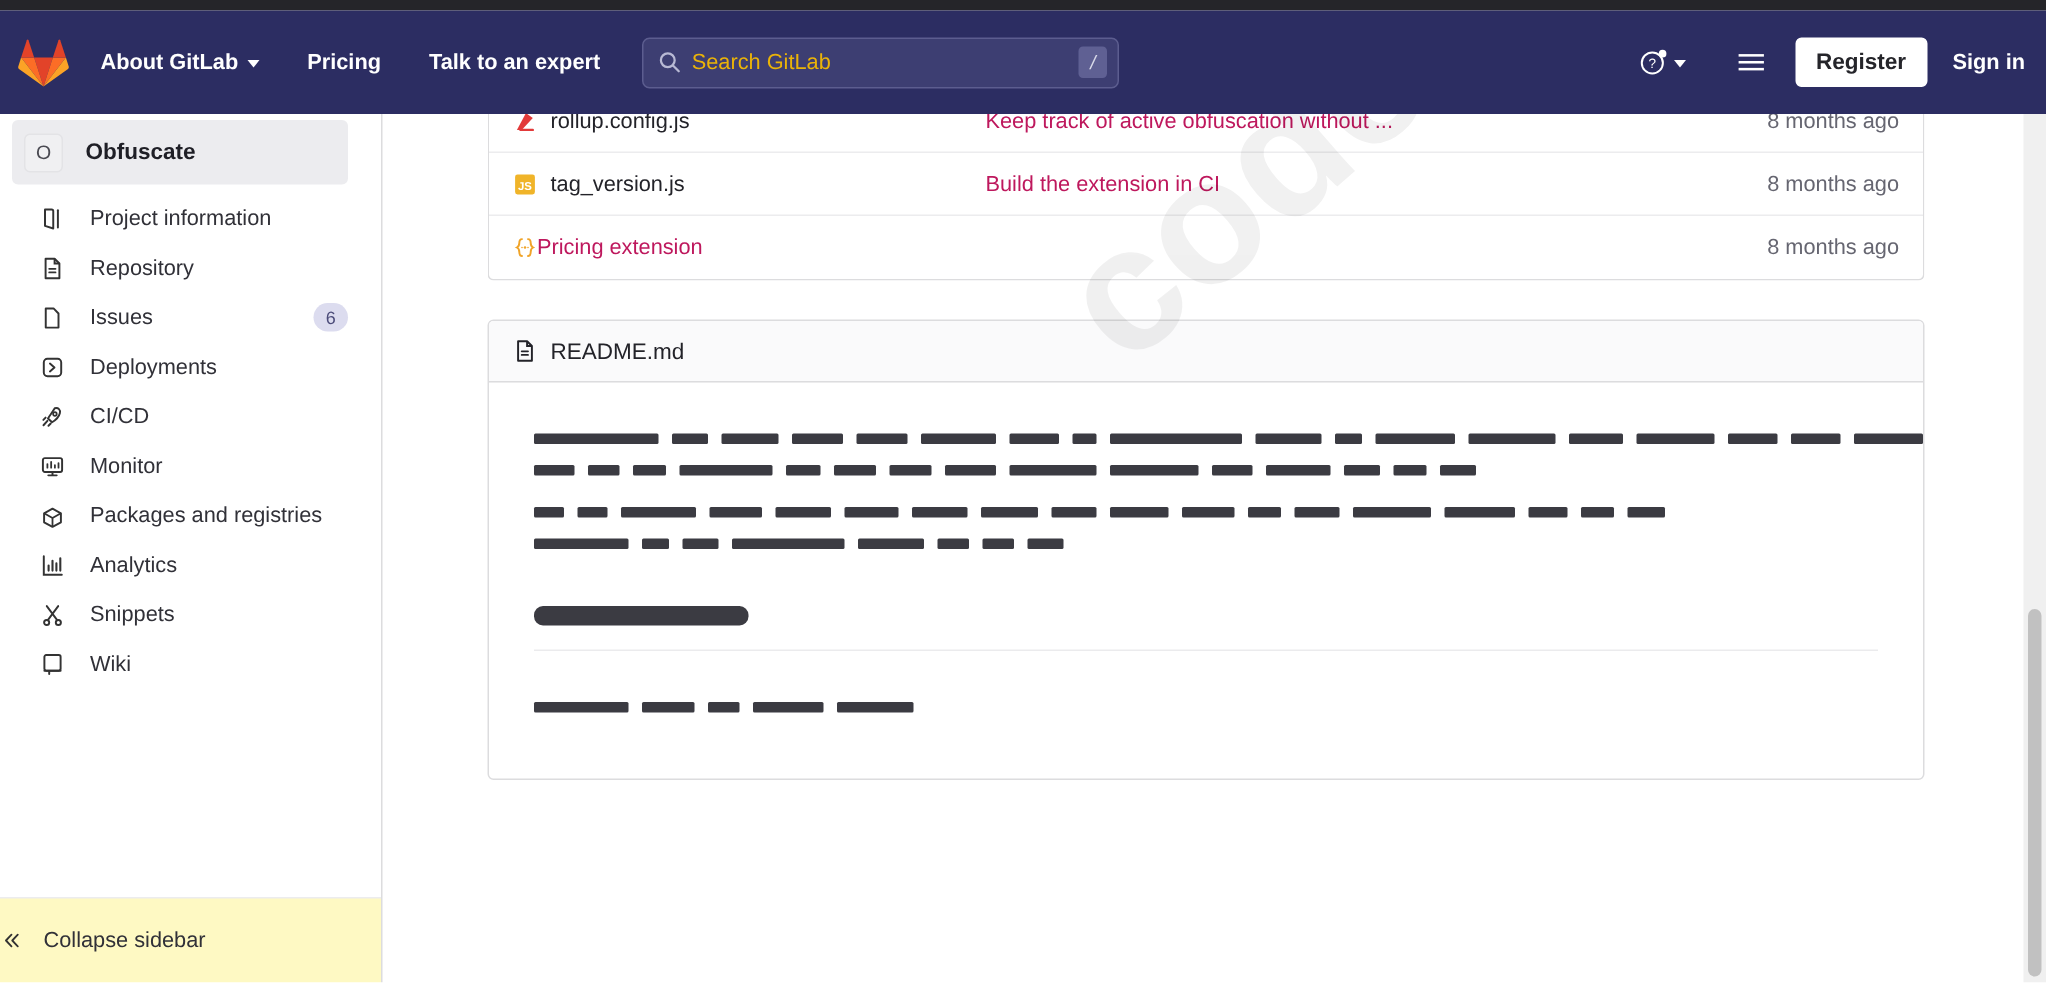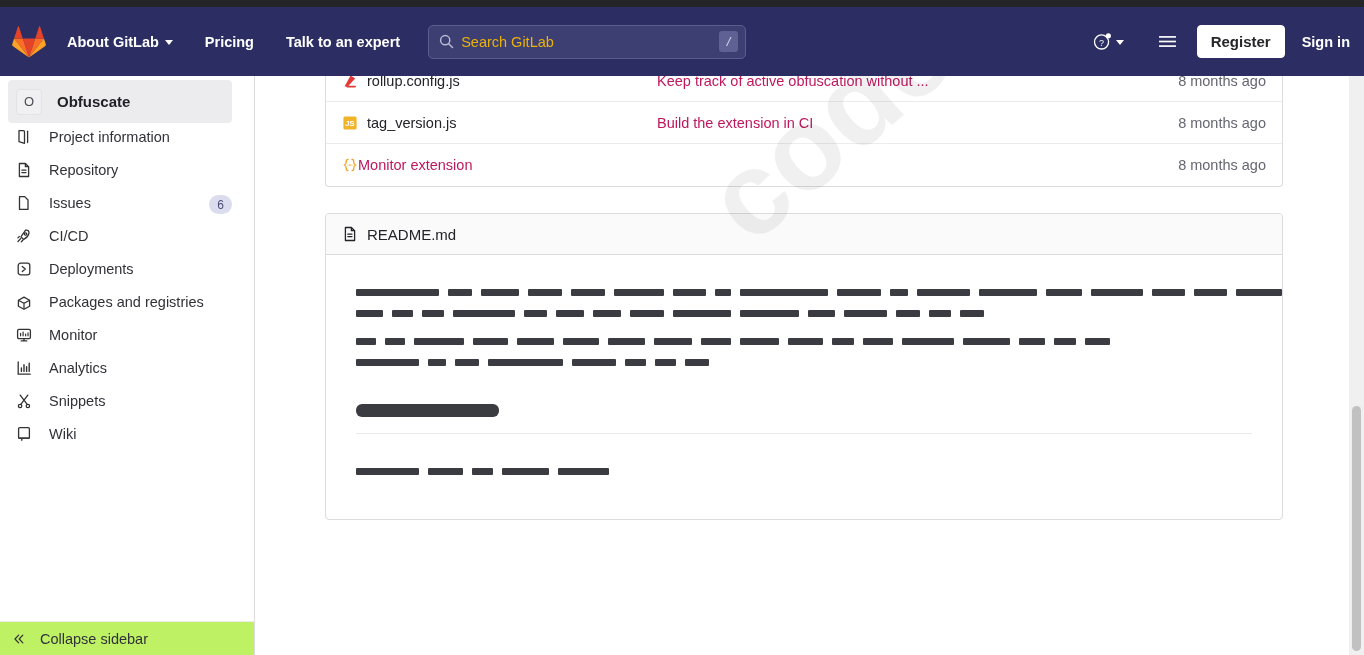"Project information" .nav-item { align-items: none -> center; padding: 0 22px 0 16px -> 0 22px 0 27px }
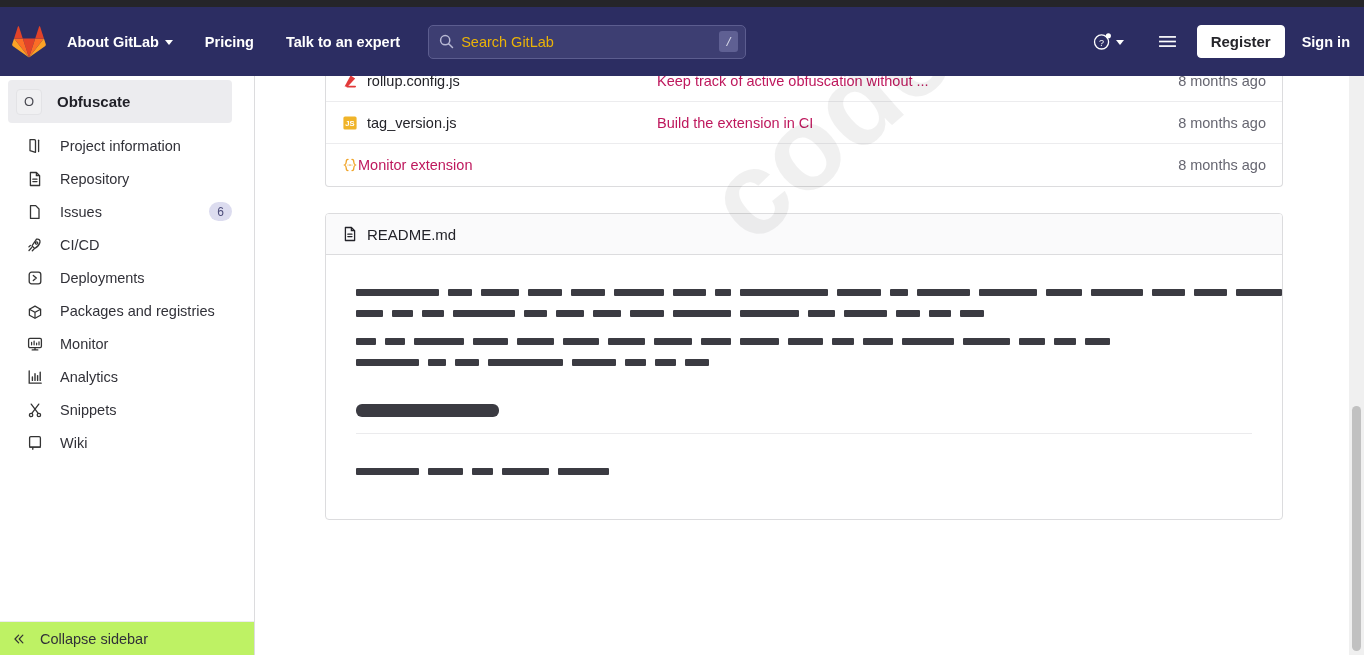"Monitor extension" span.file-msg { text: Monitor -> Pricing }
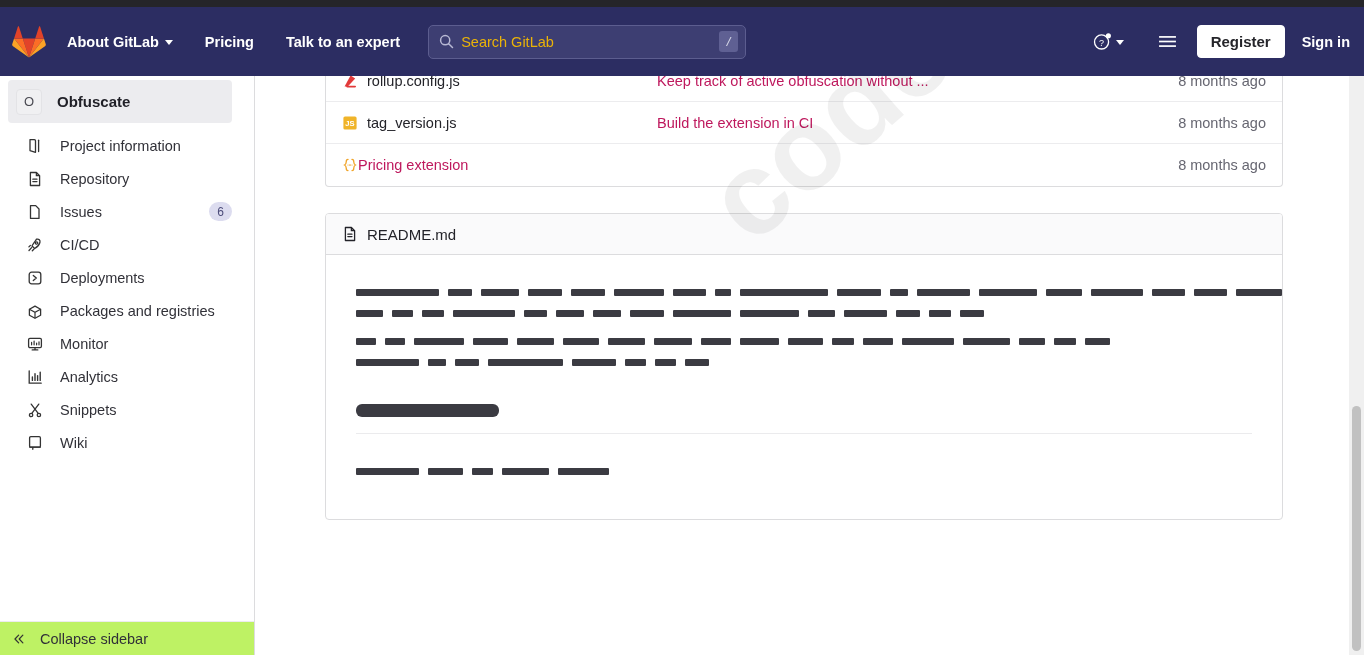"CI/CD" div.nav-item { order: before "Deployments" -> after "Deployments" }
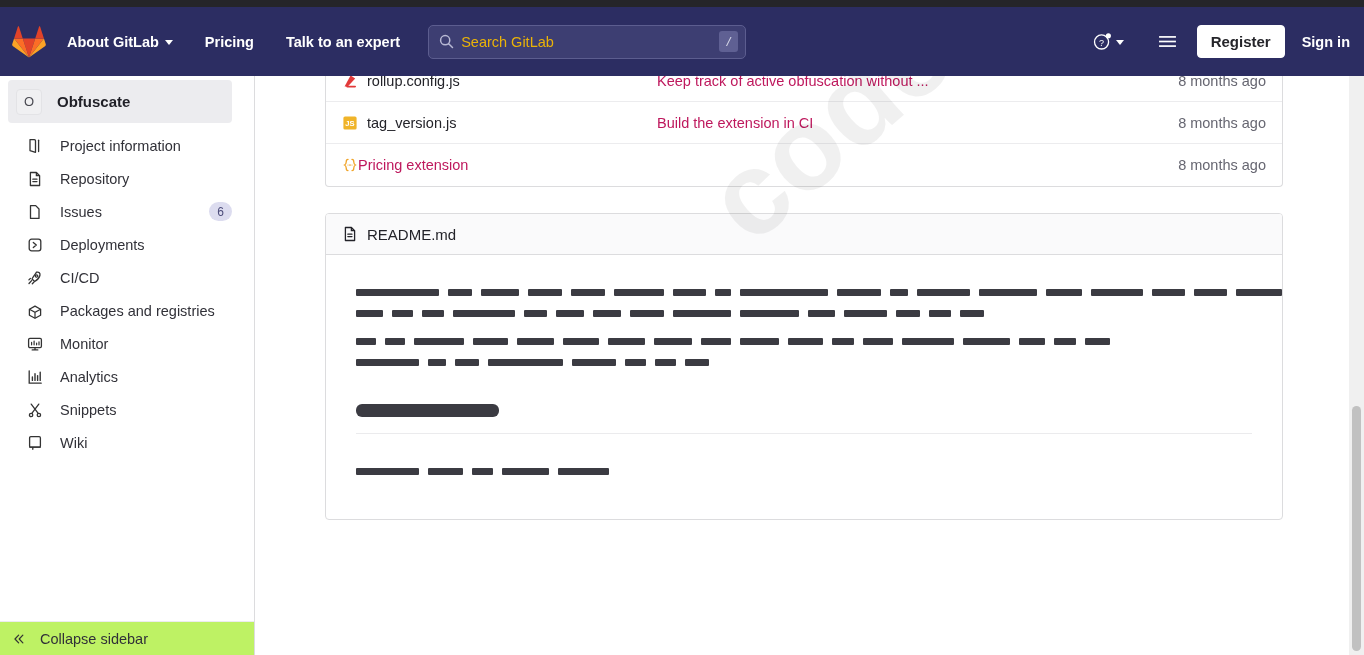"Packages and registries" div.nav-item { order: before "Monitor" -> after "Monitor" }
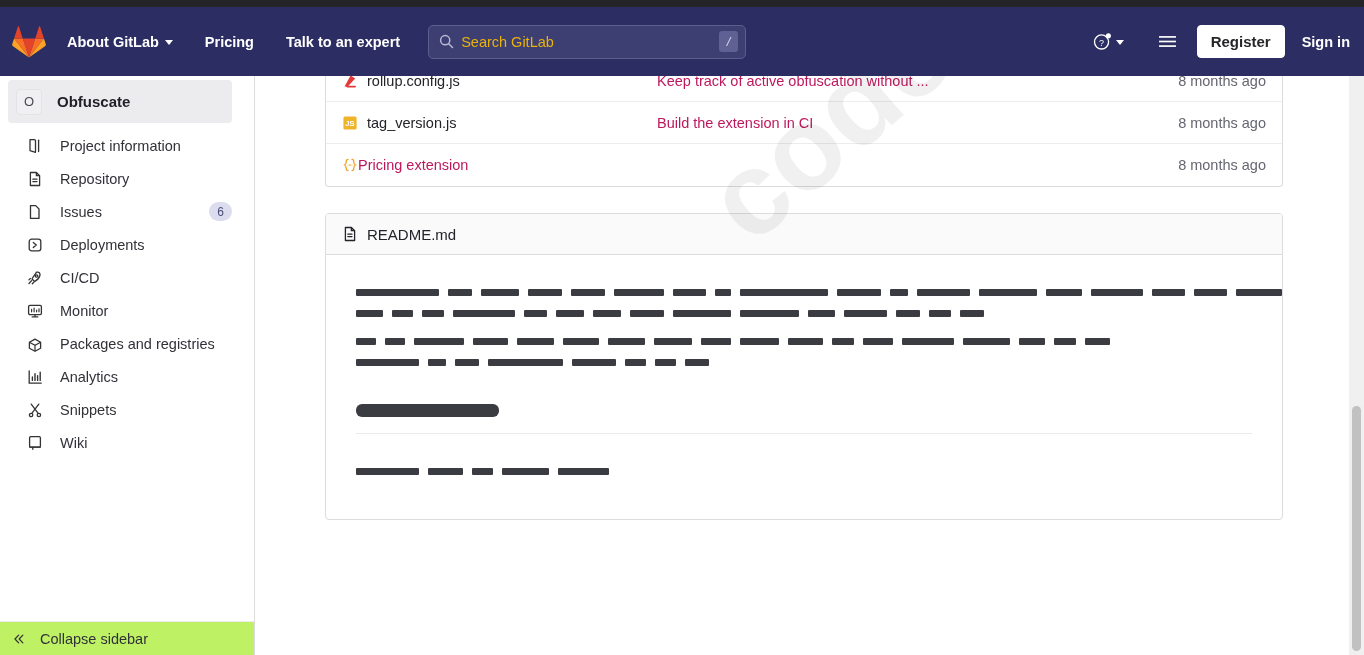"Collapse sidebar" .collapse-row { background: #bef264 -> #fef9c3; height: 34px -> 57px; padding-left: 12px -> 1px }
